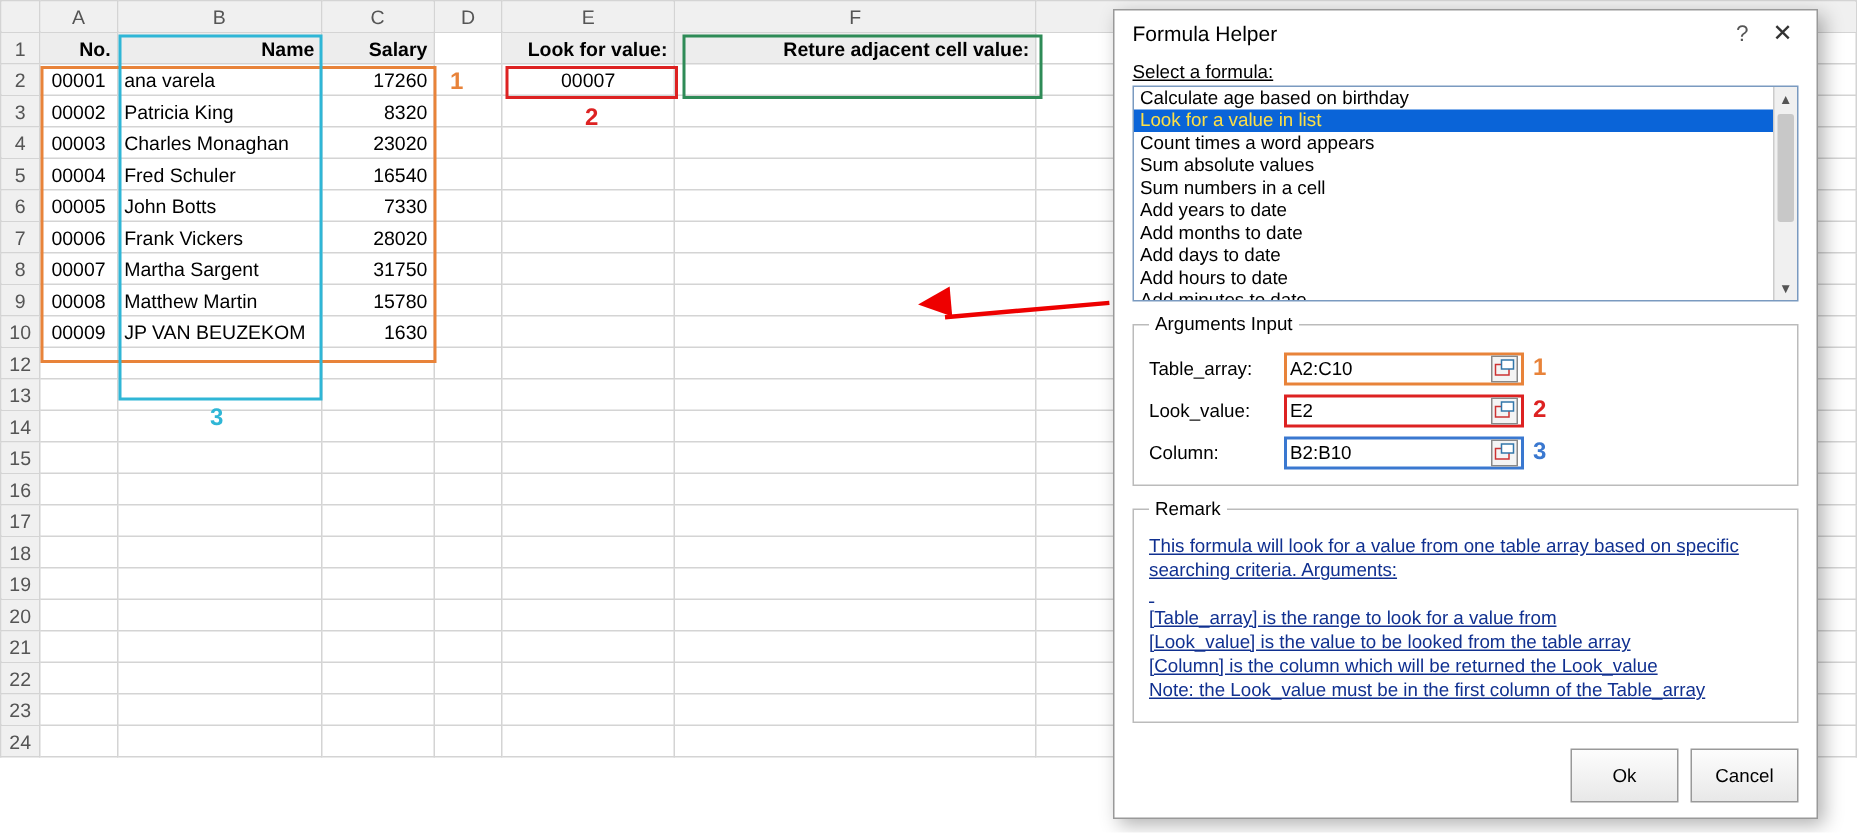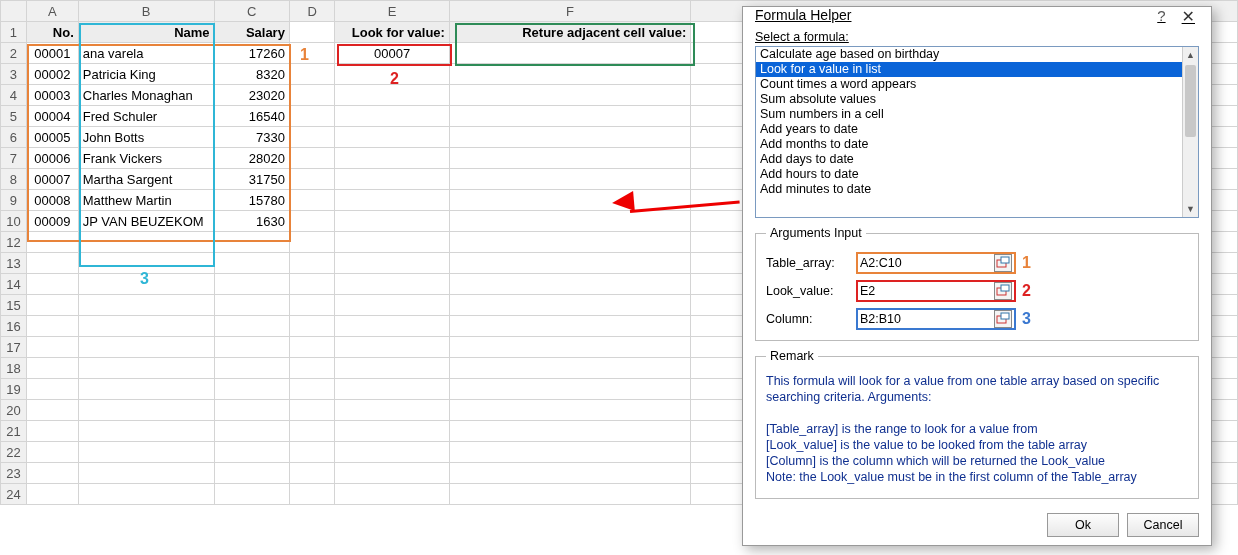"Formula Helper" .dlg-title { align-items: none -> center; text-decoration: underline -> none }
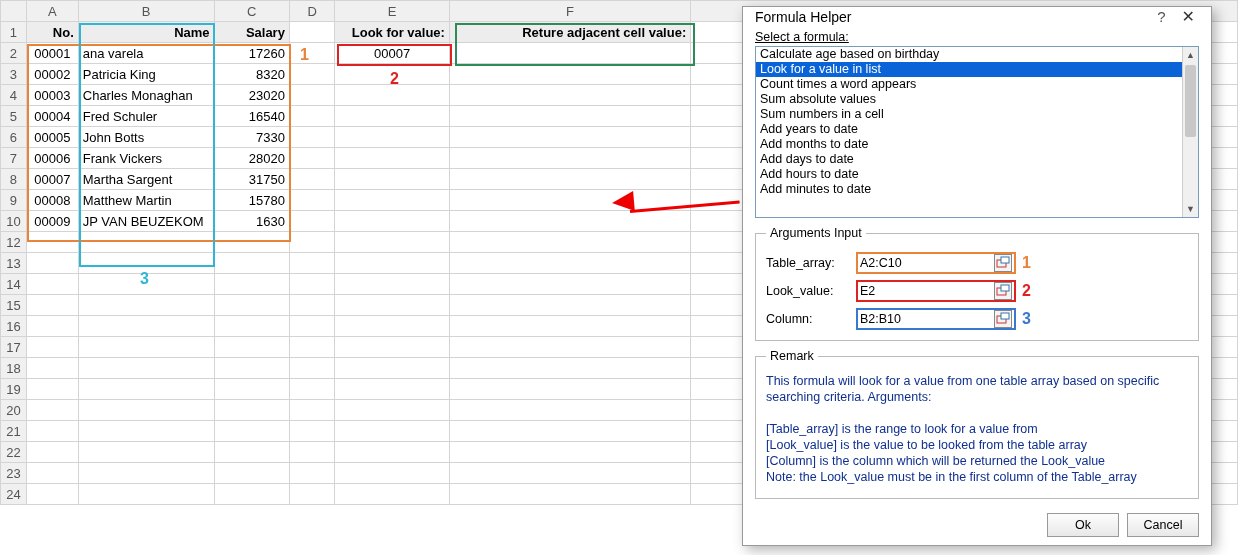"Calculate age based on birthday" .listbox { height: 172px -> 144px }
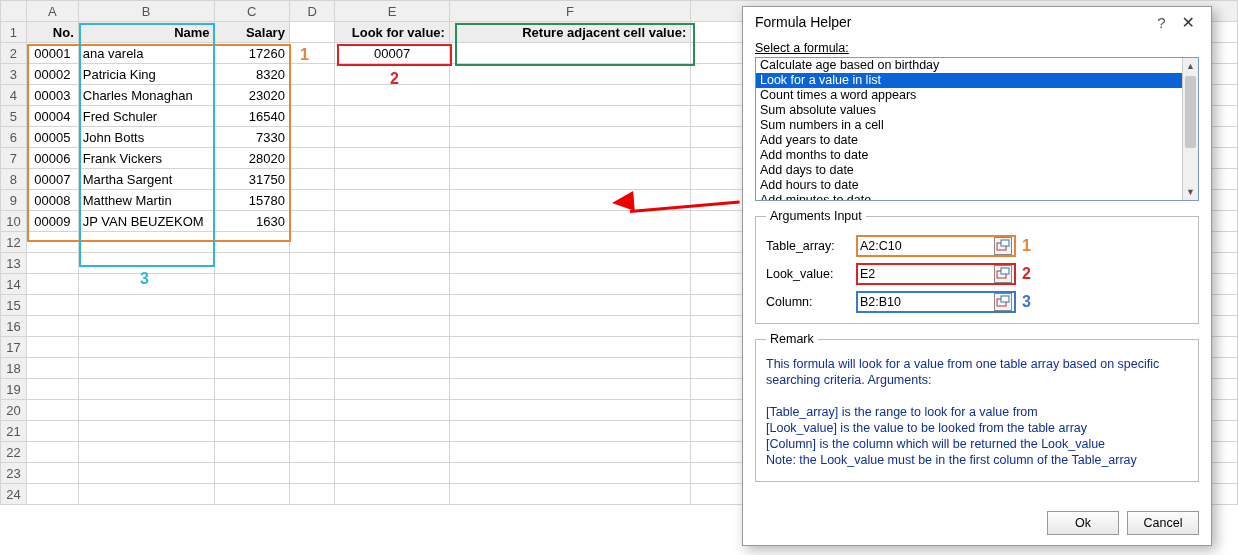"Look for a value in" .listbox .item.sel { color: #ffffff -> #fde047 }
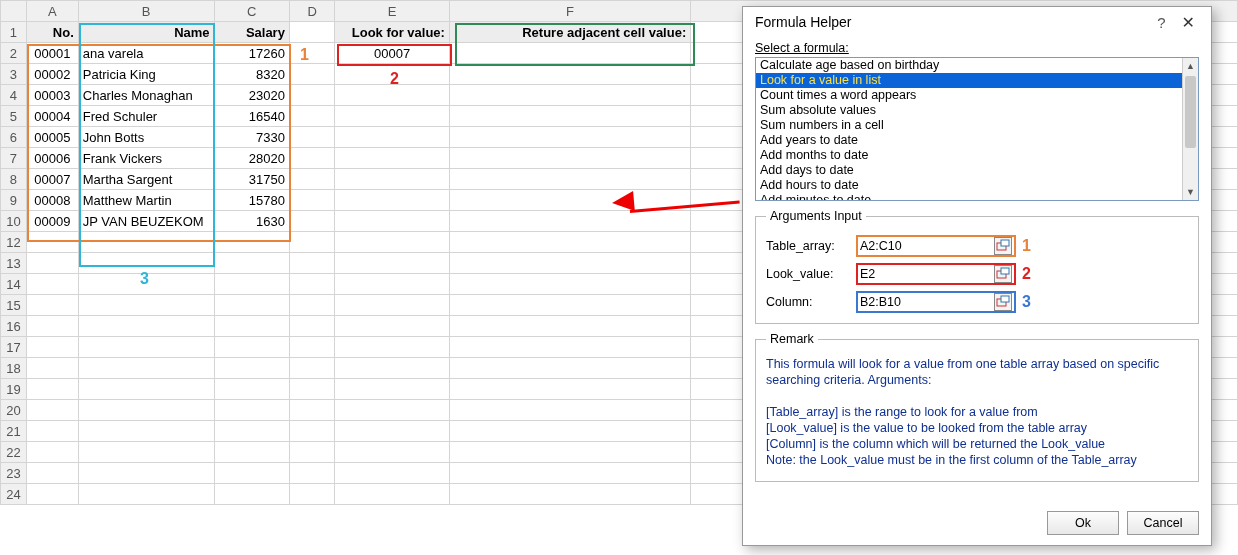"This formula will look for" .remark .txt { text-decoration: none -> underline }
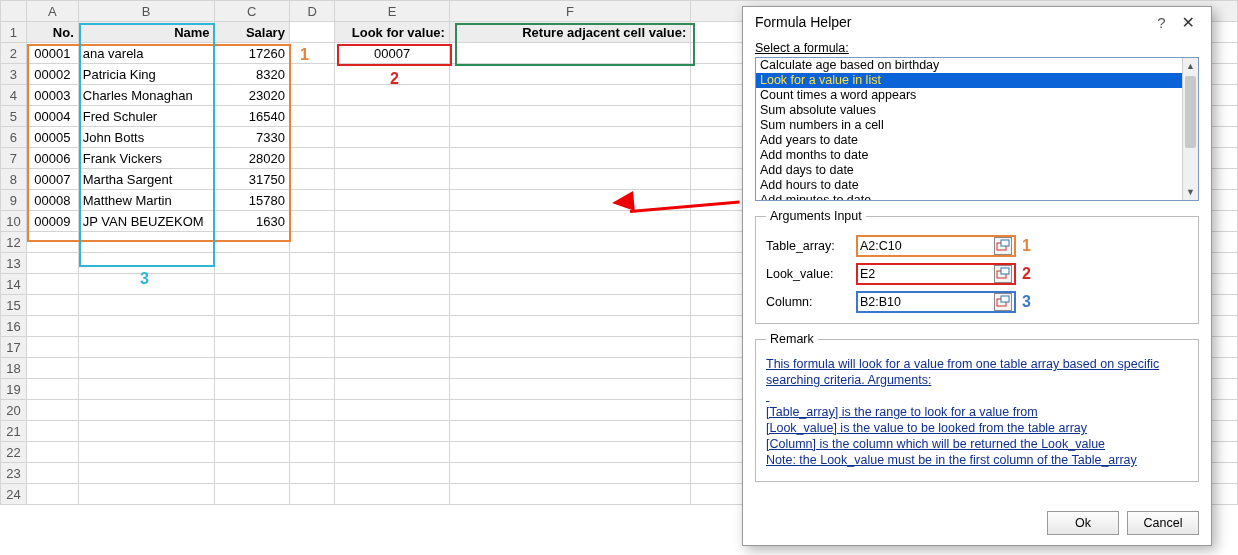"Ok" .dlg-btns button { height: 24px -> 36px }
